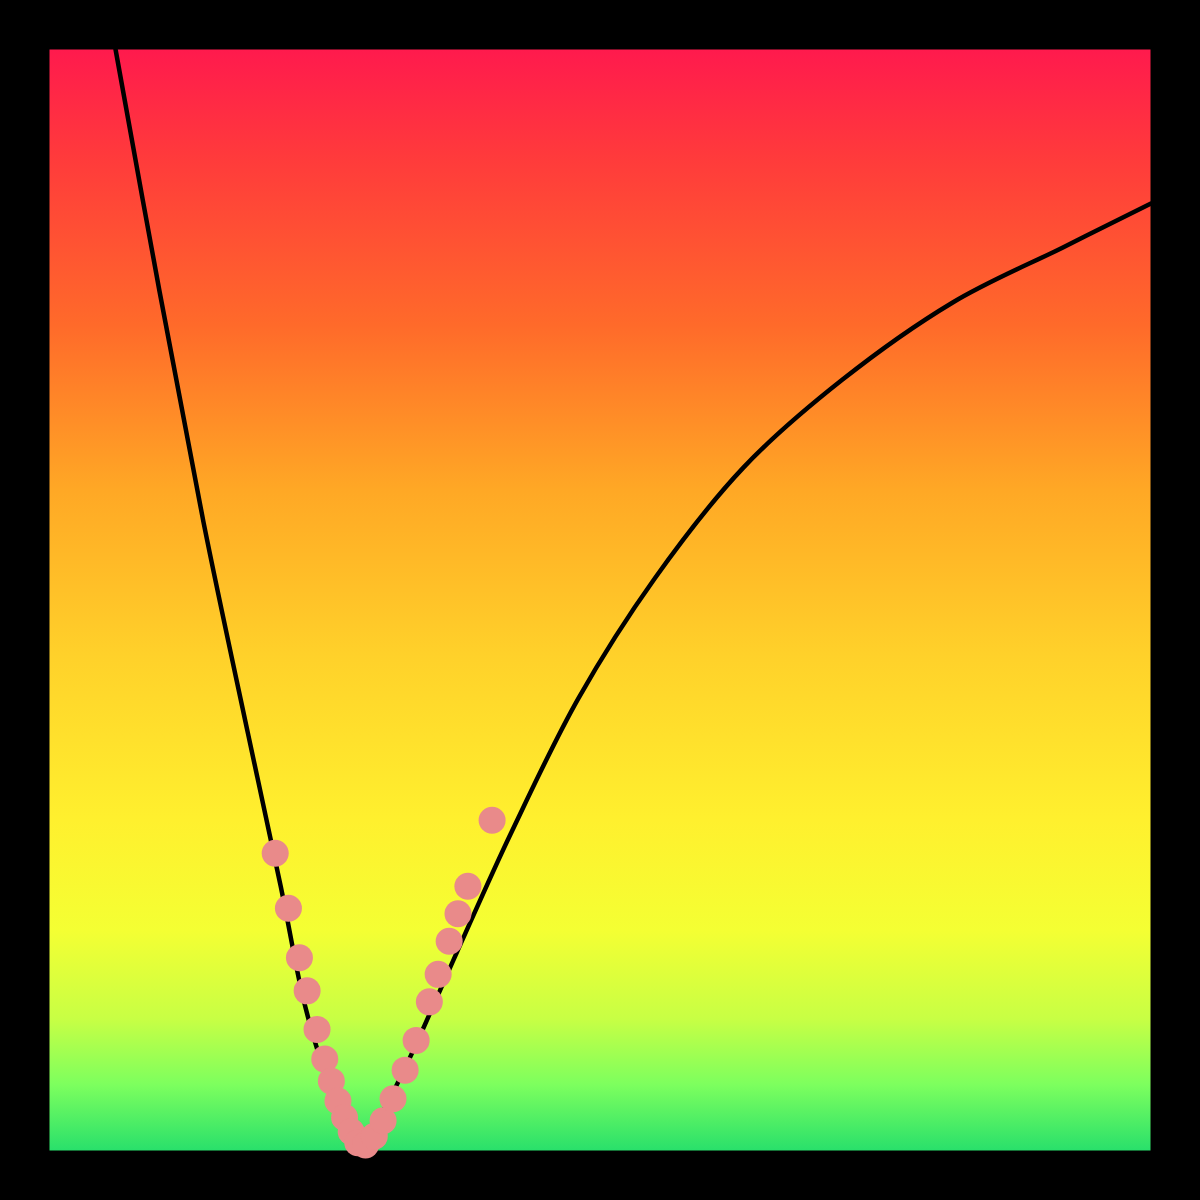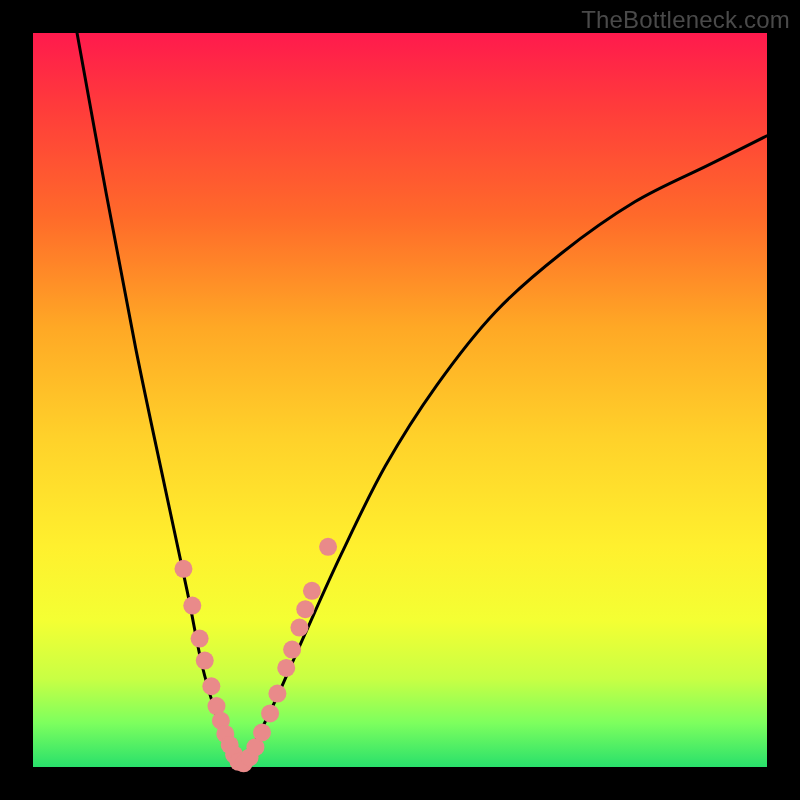"TheBottleneck.com" div.watermark { html: <div>TheBottleneck.com</div> -> none }
